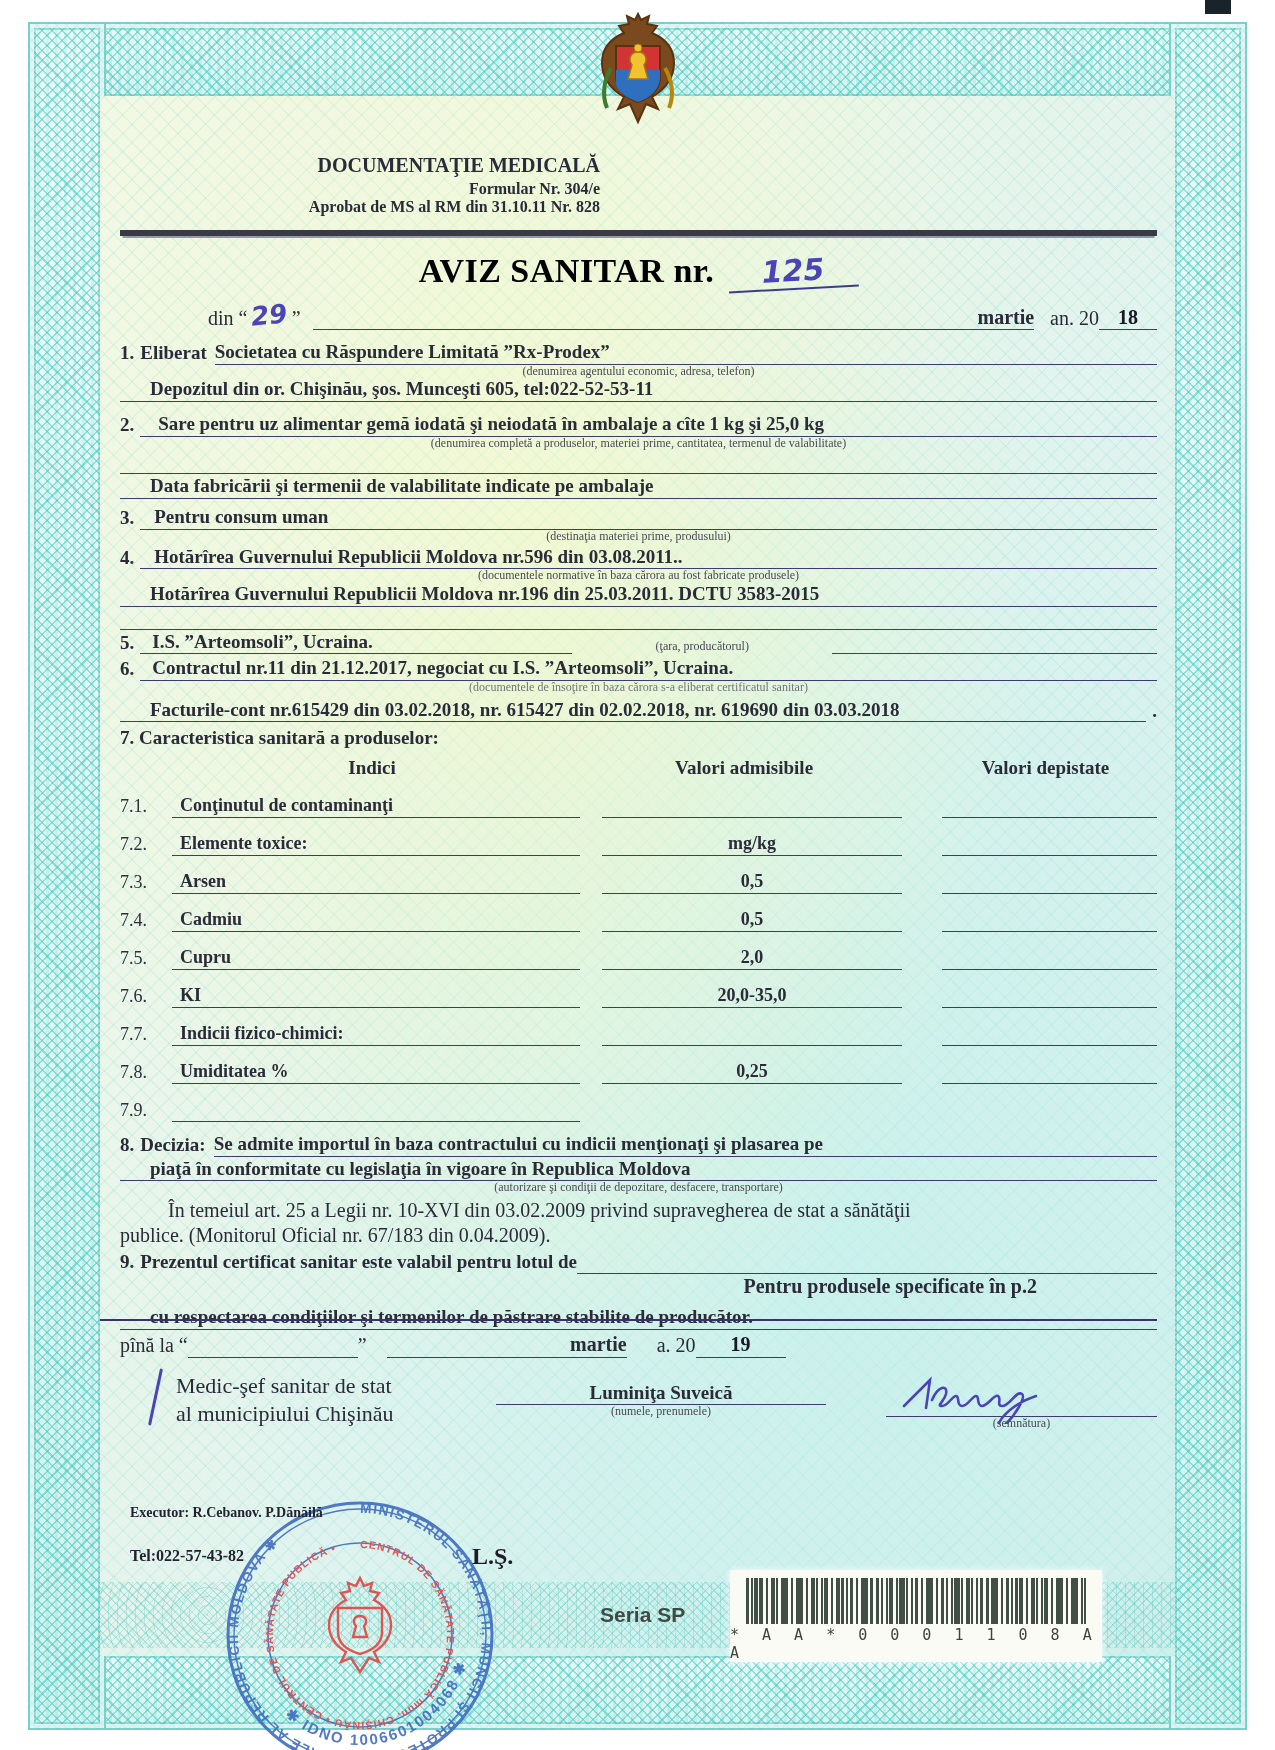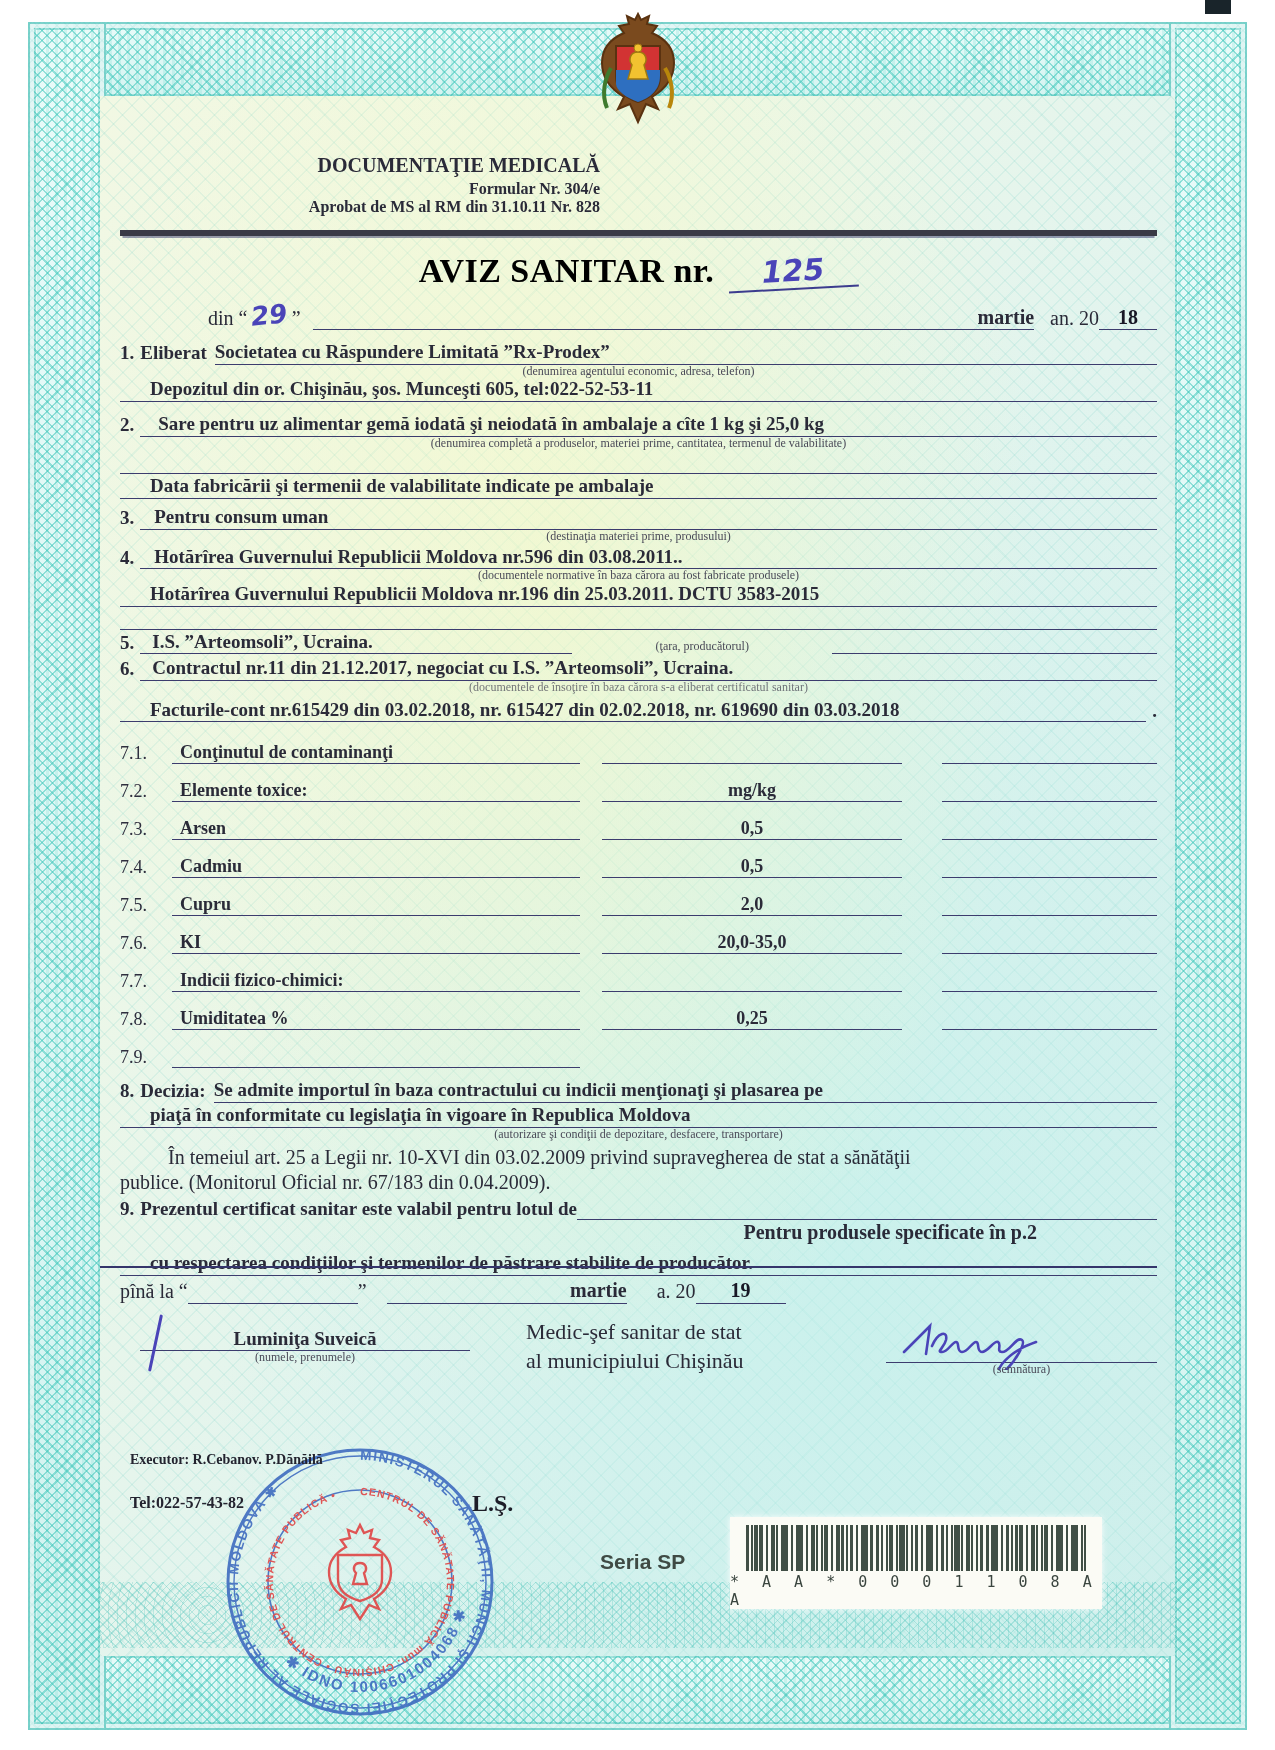"7. Caracteristica sanitară a produselor:" div { html: none -> <div>7. Caracteristica sanitară a produselor:</div> }
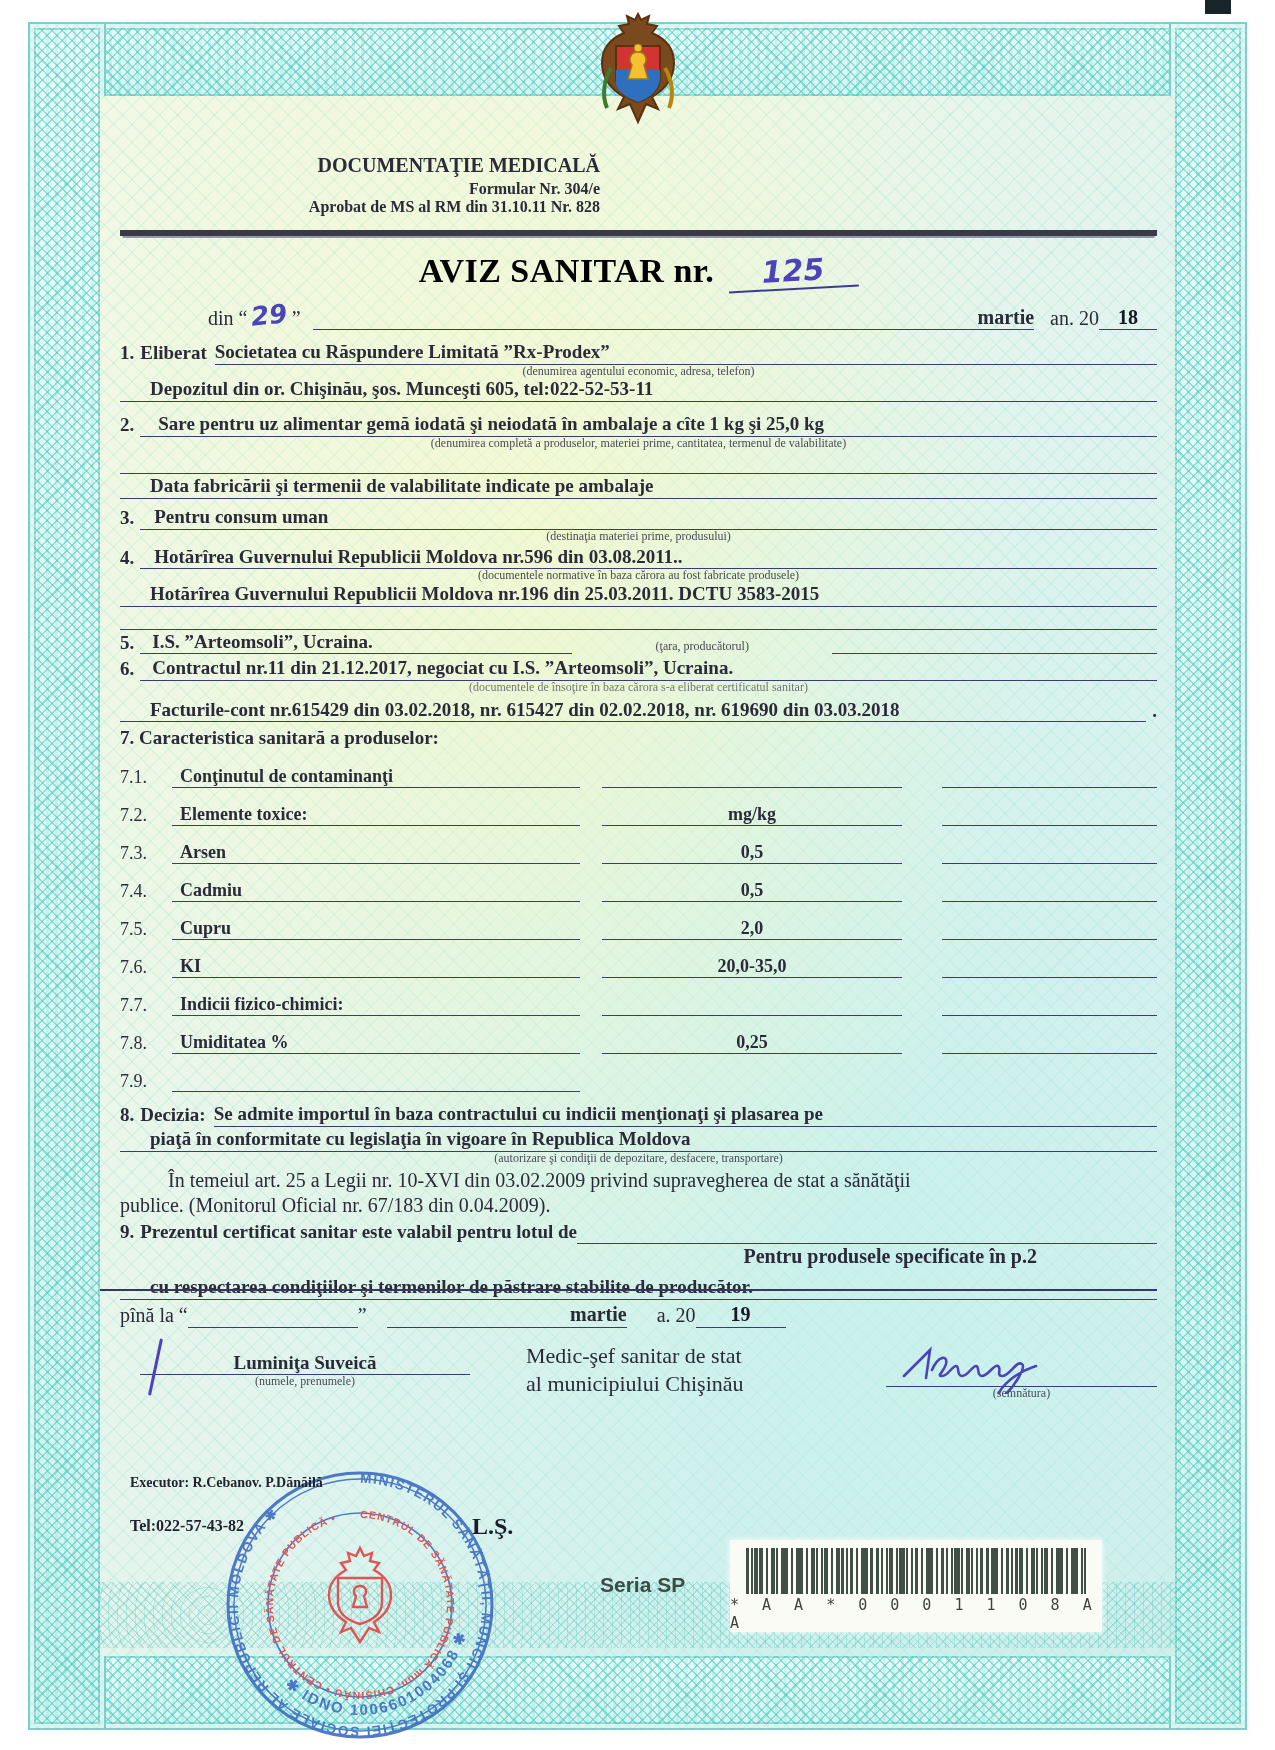"Indici" div.t7-head { html: none -> <div> <span></span> <span>Indici</span> <span>Valori admisibile</span> <span>Valori depistate</span> </div> }
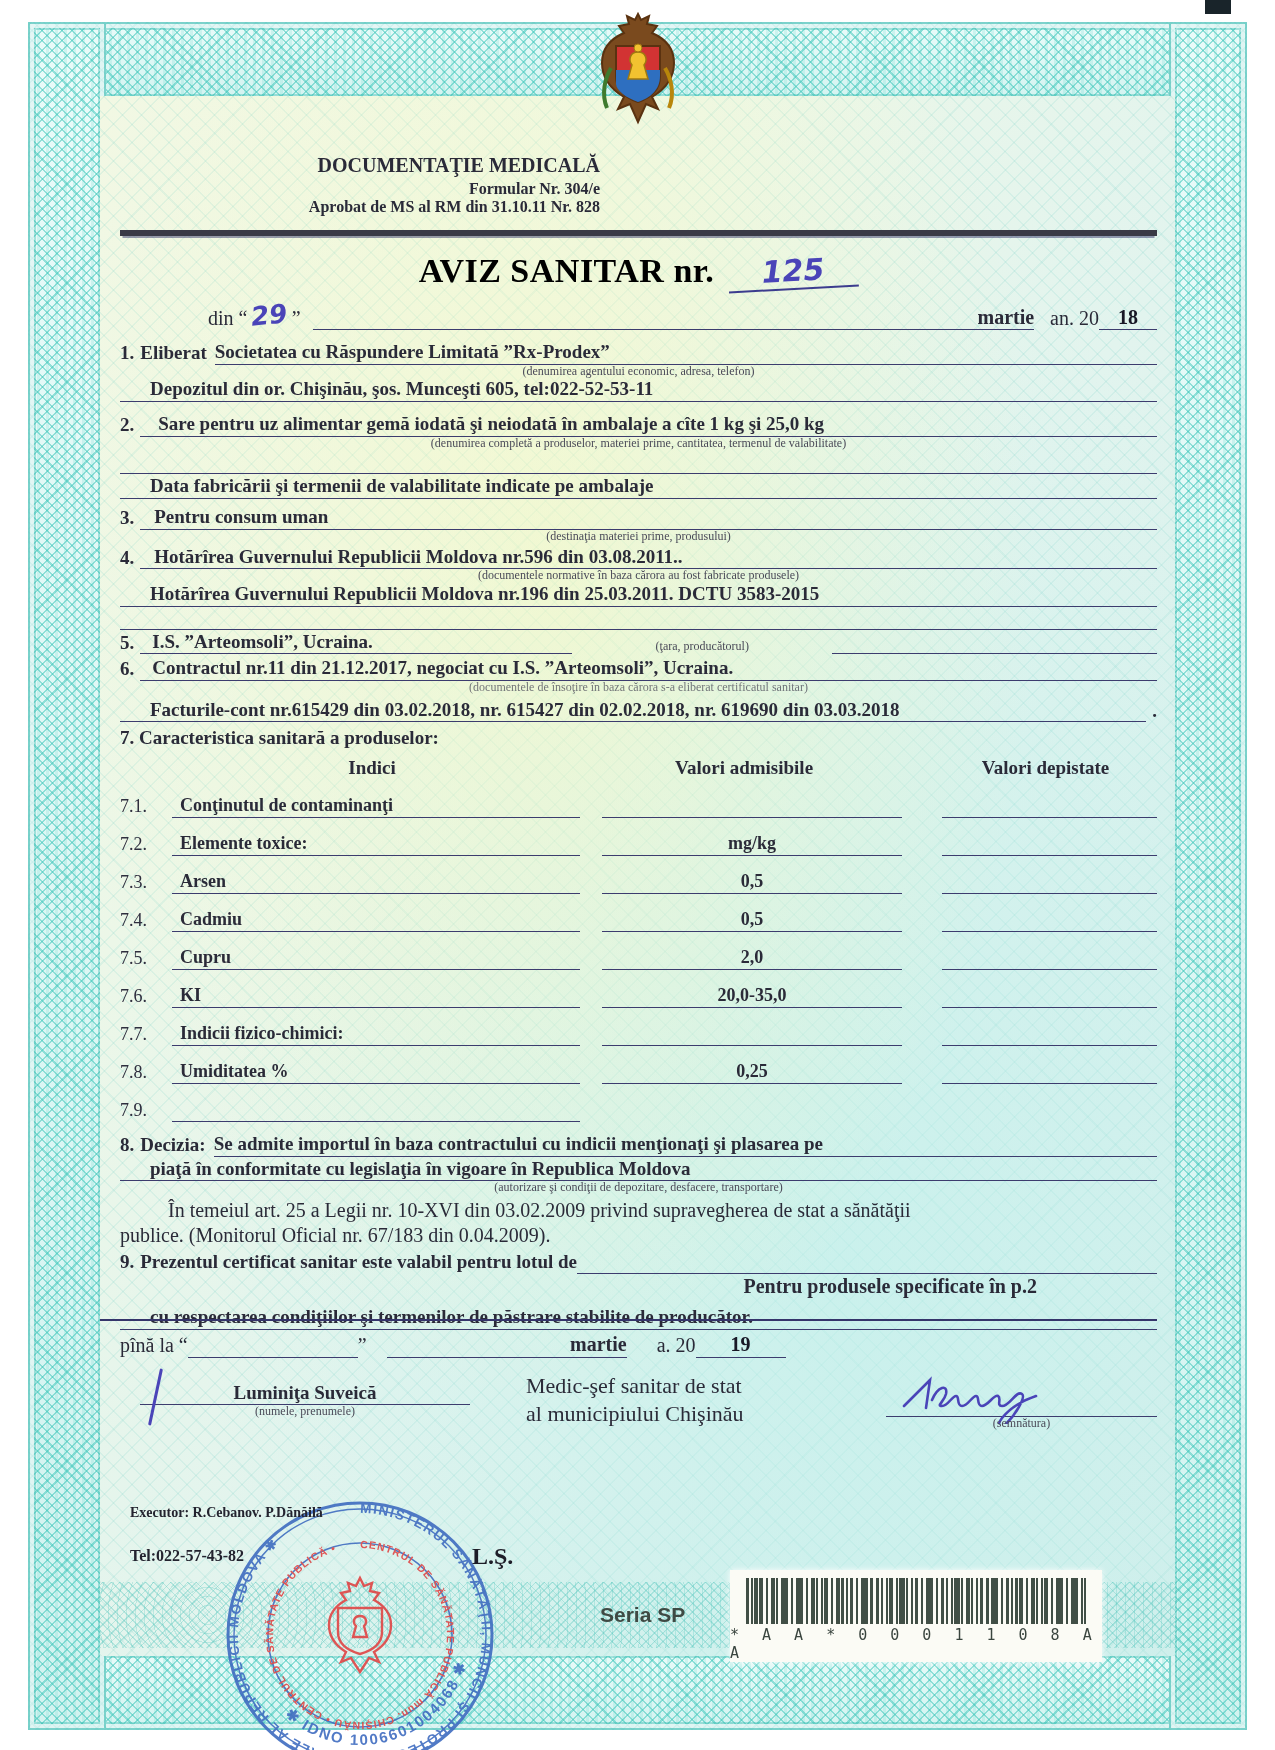"Luminiţa Suveică" div { order: before "Medic-şef sanitar de stat" -> after "Medic-şef sanitar de stat" }
